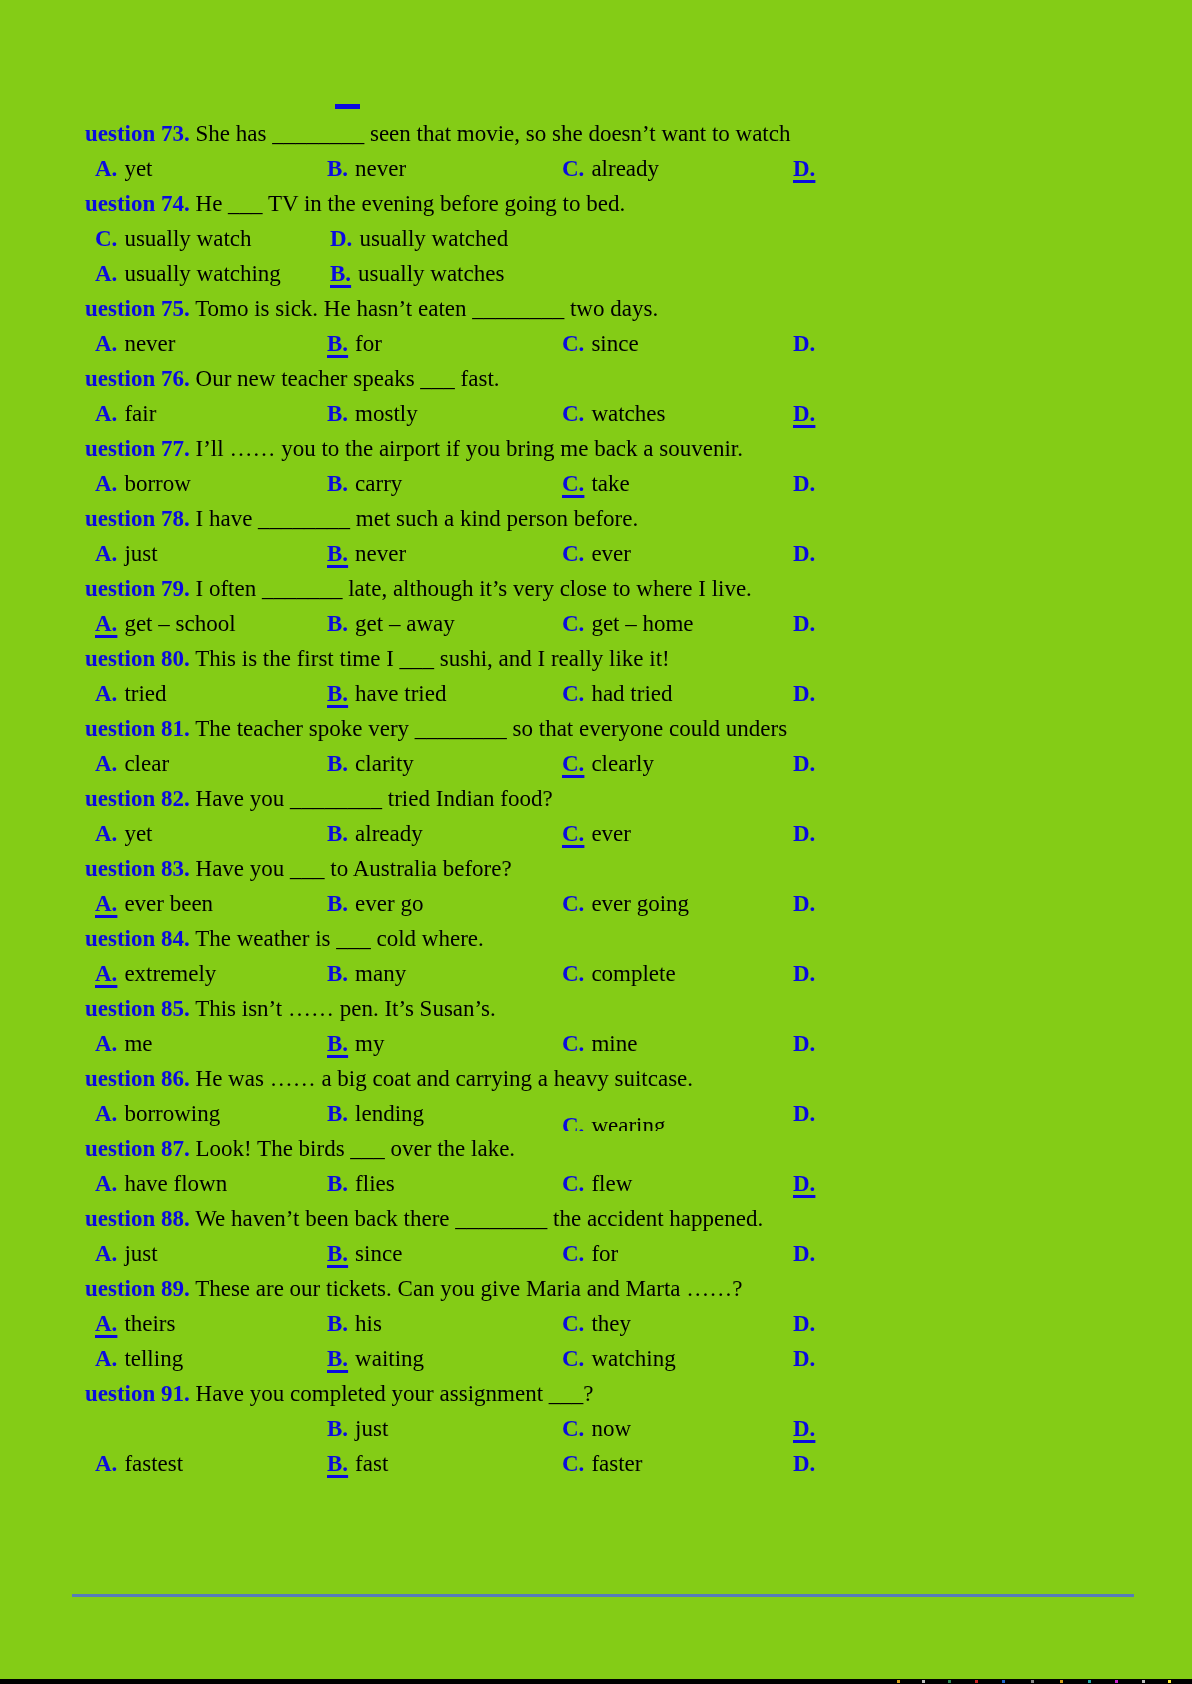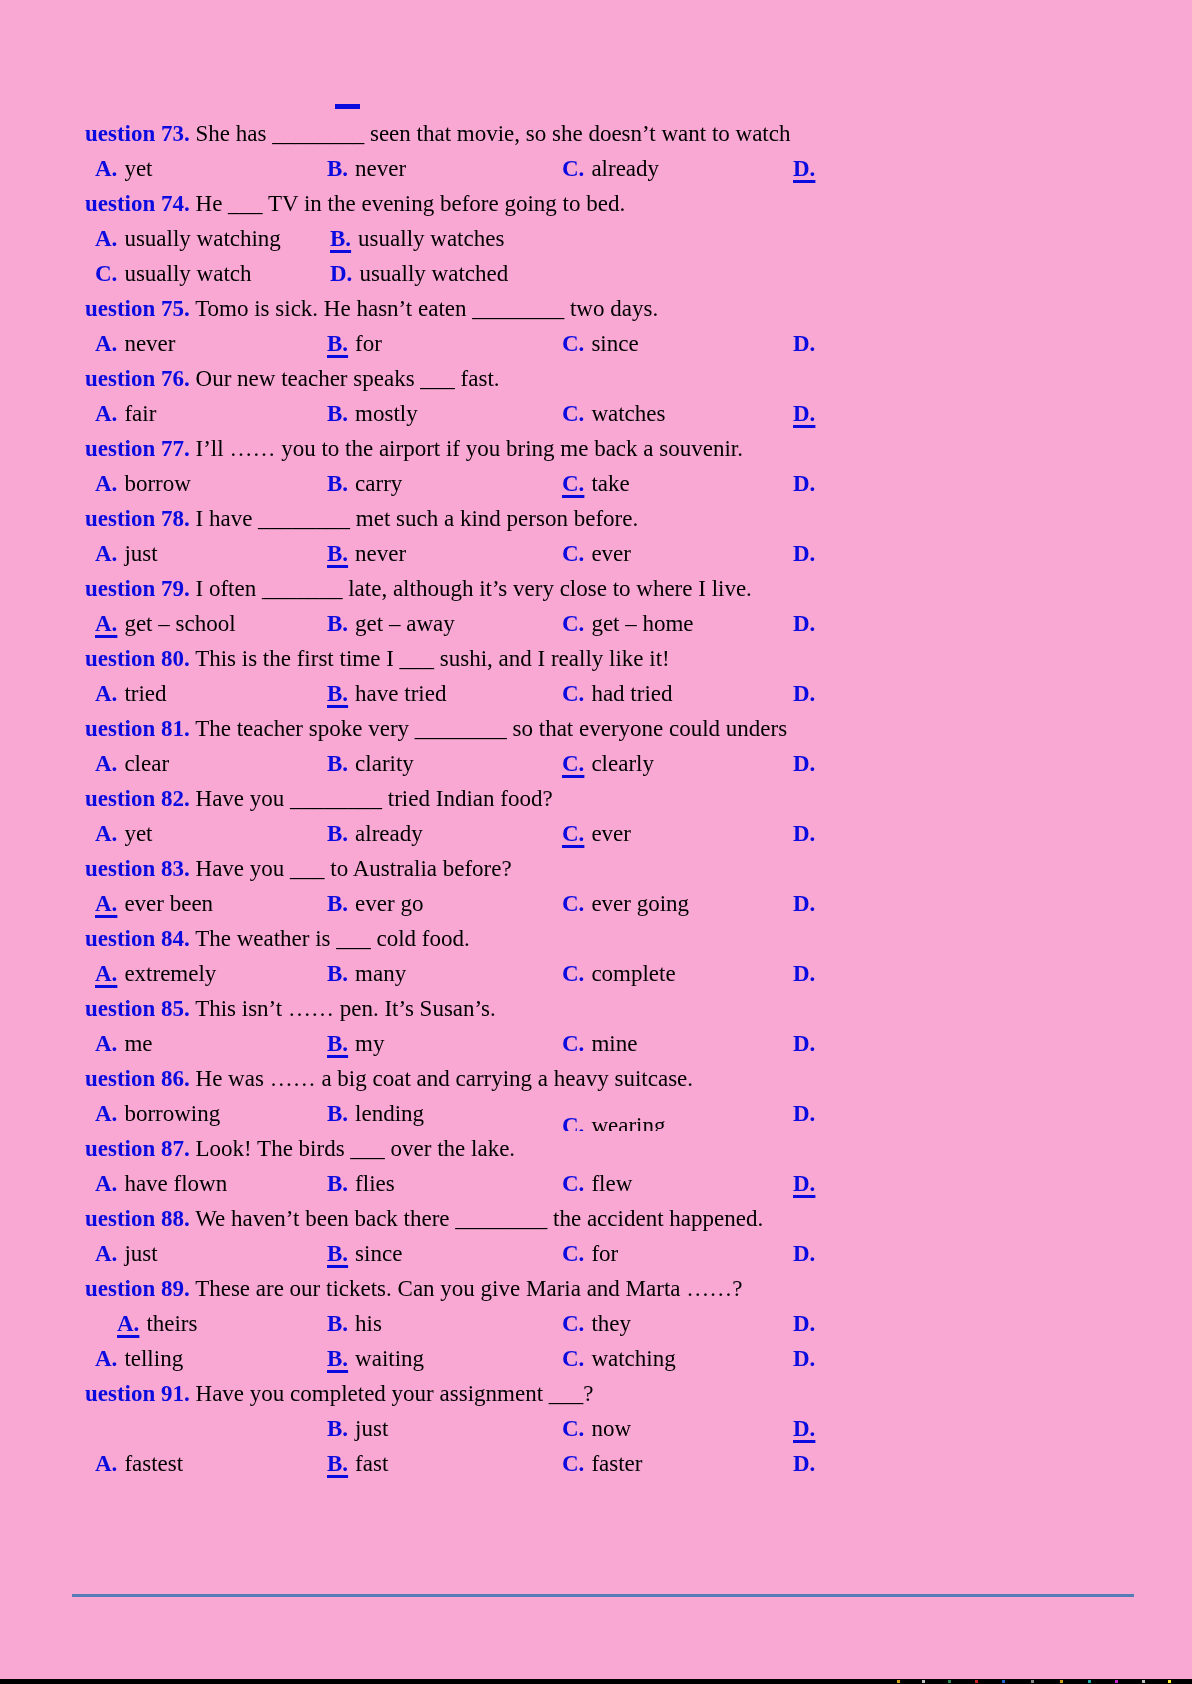"uestion 73. She has ________" .page { background: #f9a8d4 -> #84cc16 }
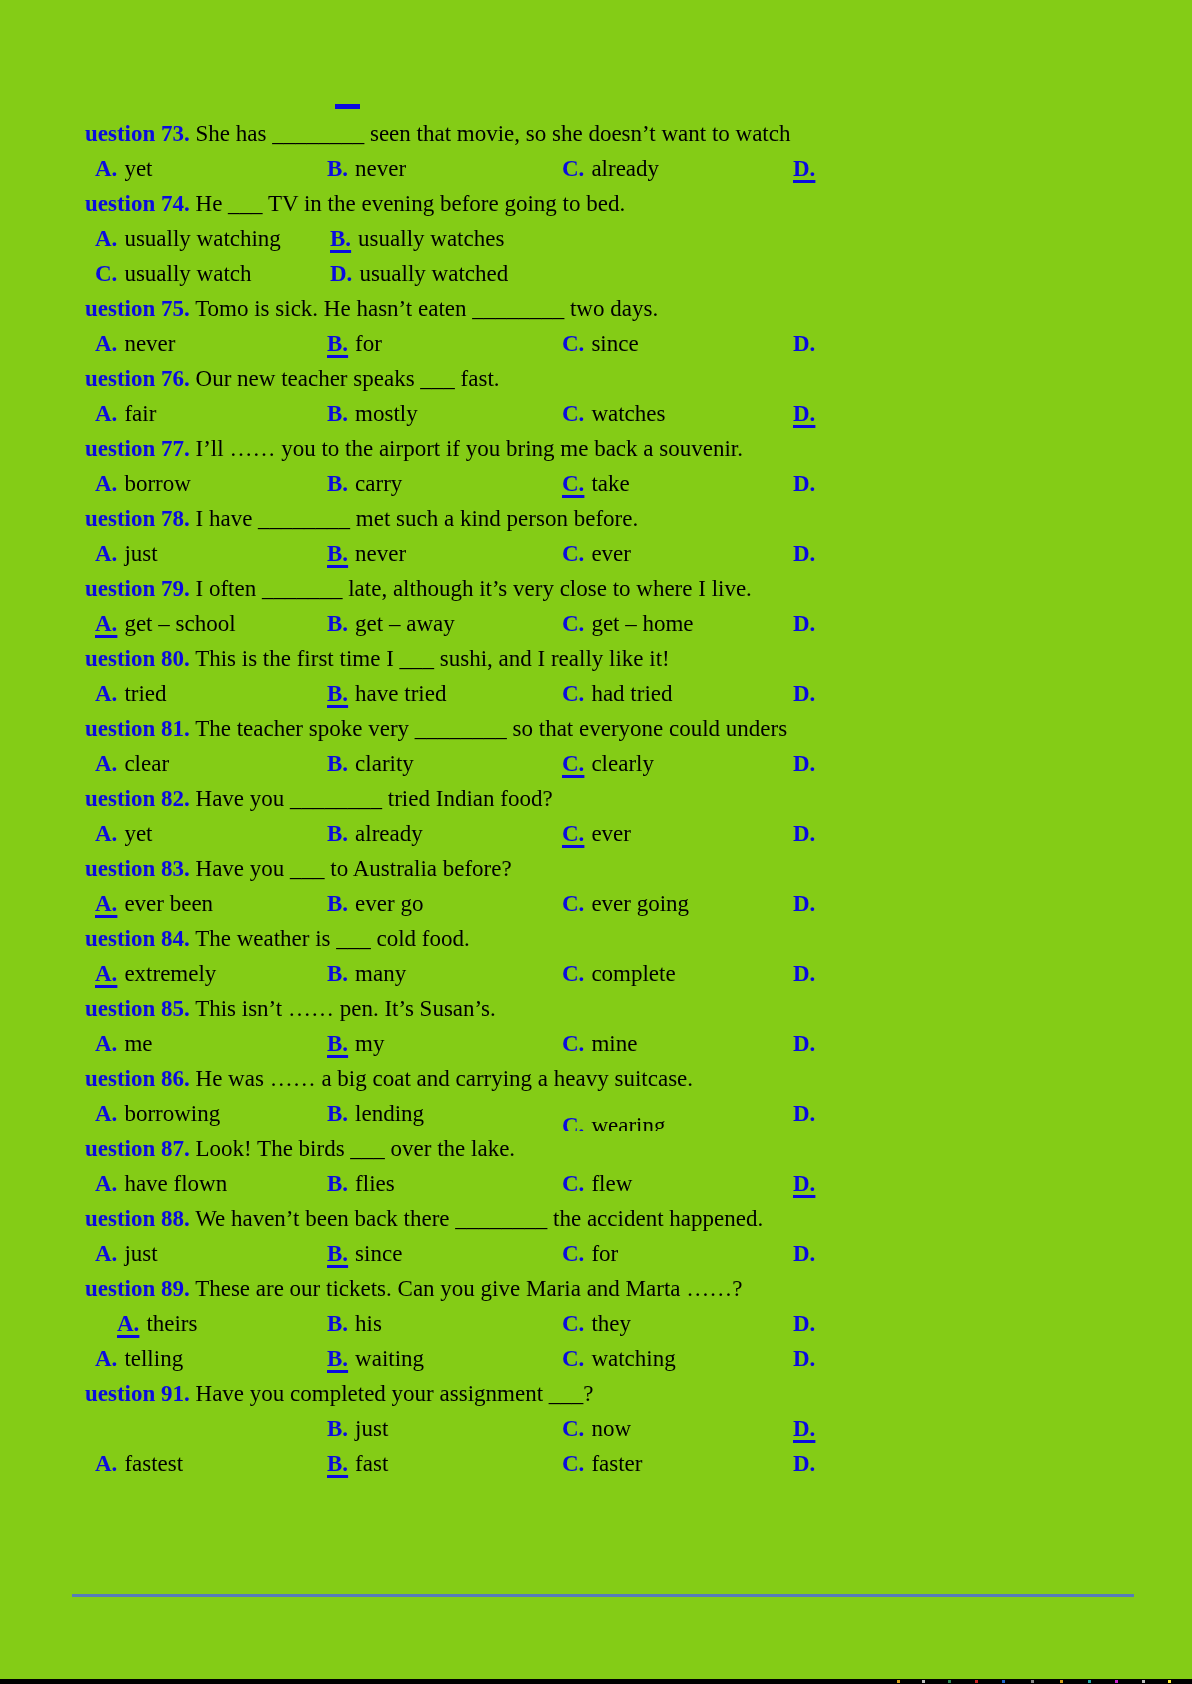"A. usually watching" div.row { order: before "C. usually watch" -> after "C. usually watch" }
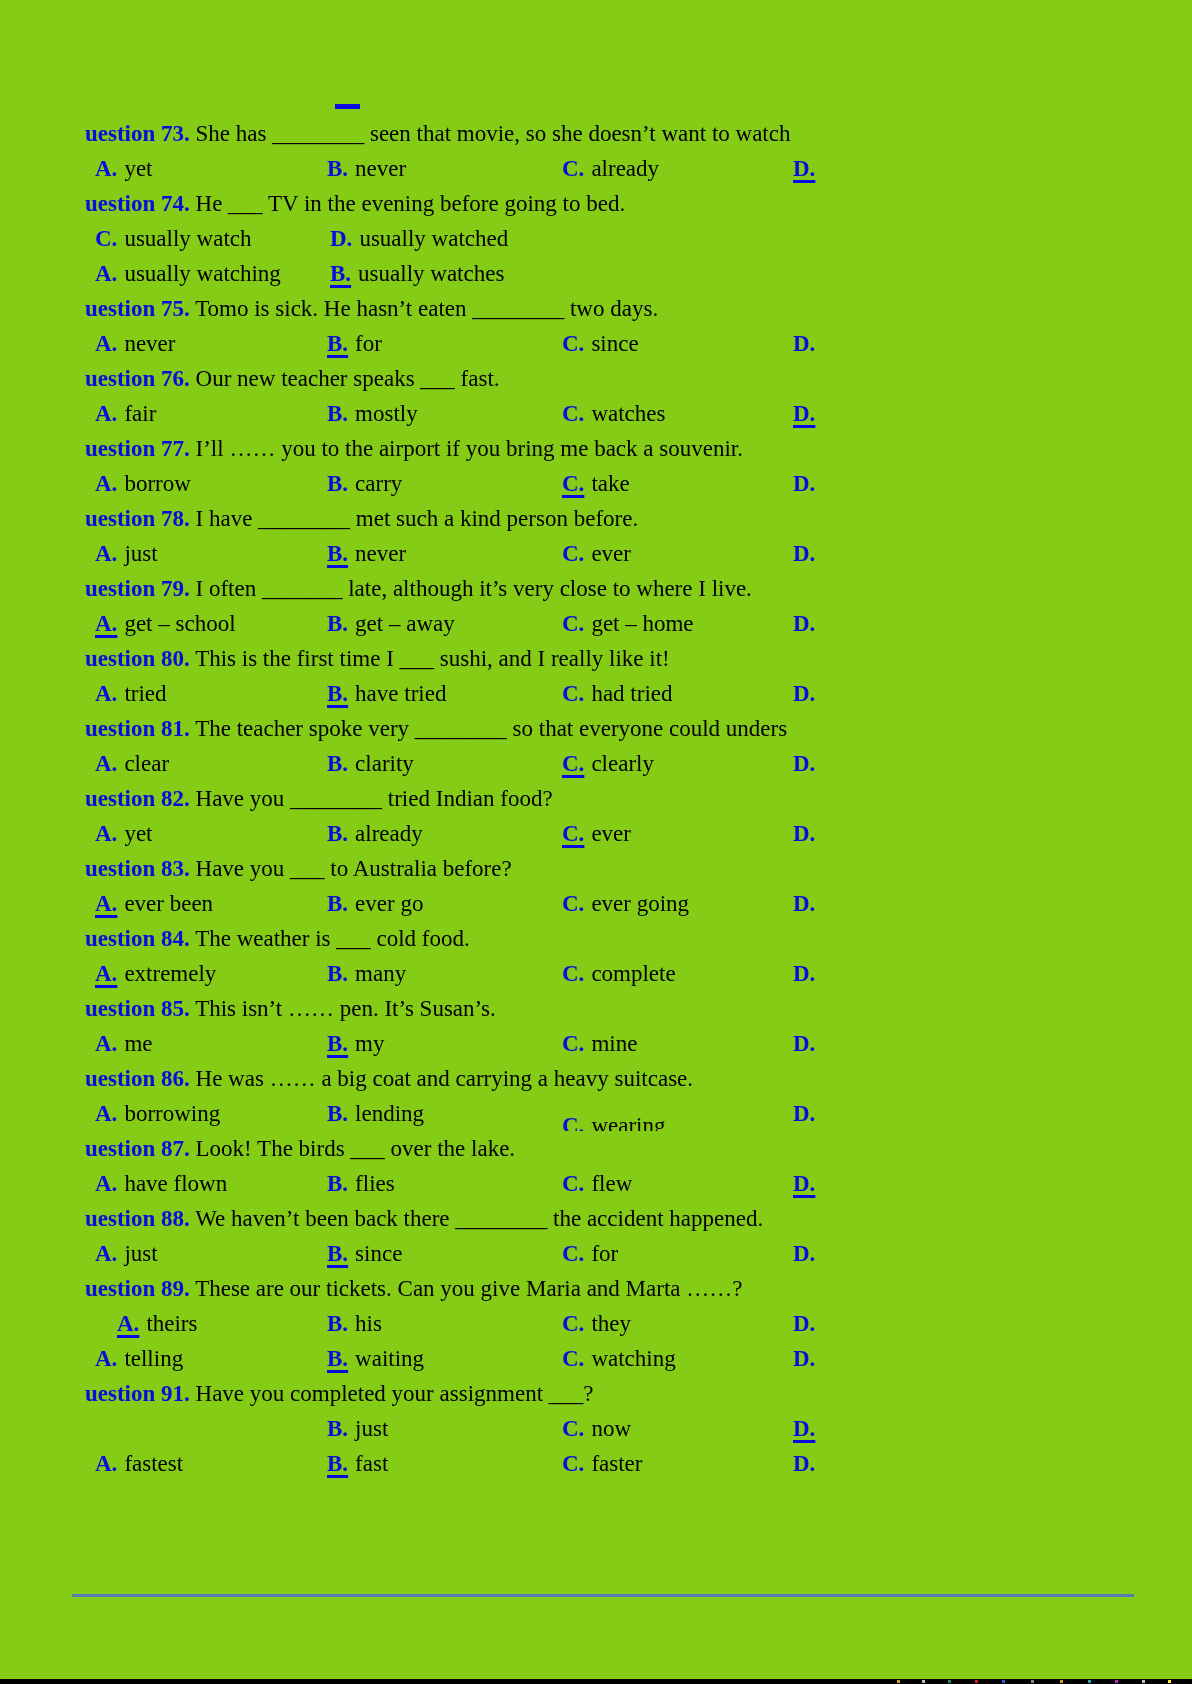"The weather is ___ cold" span.q-text { text: food -> where }
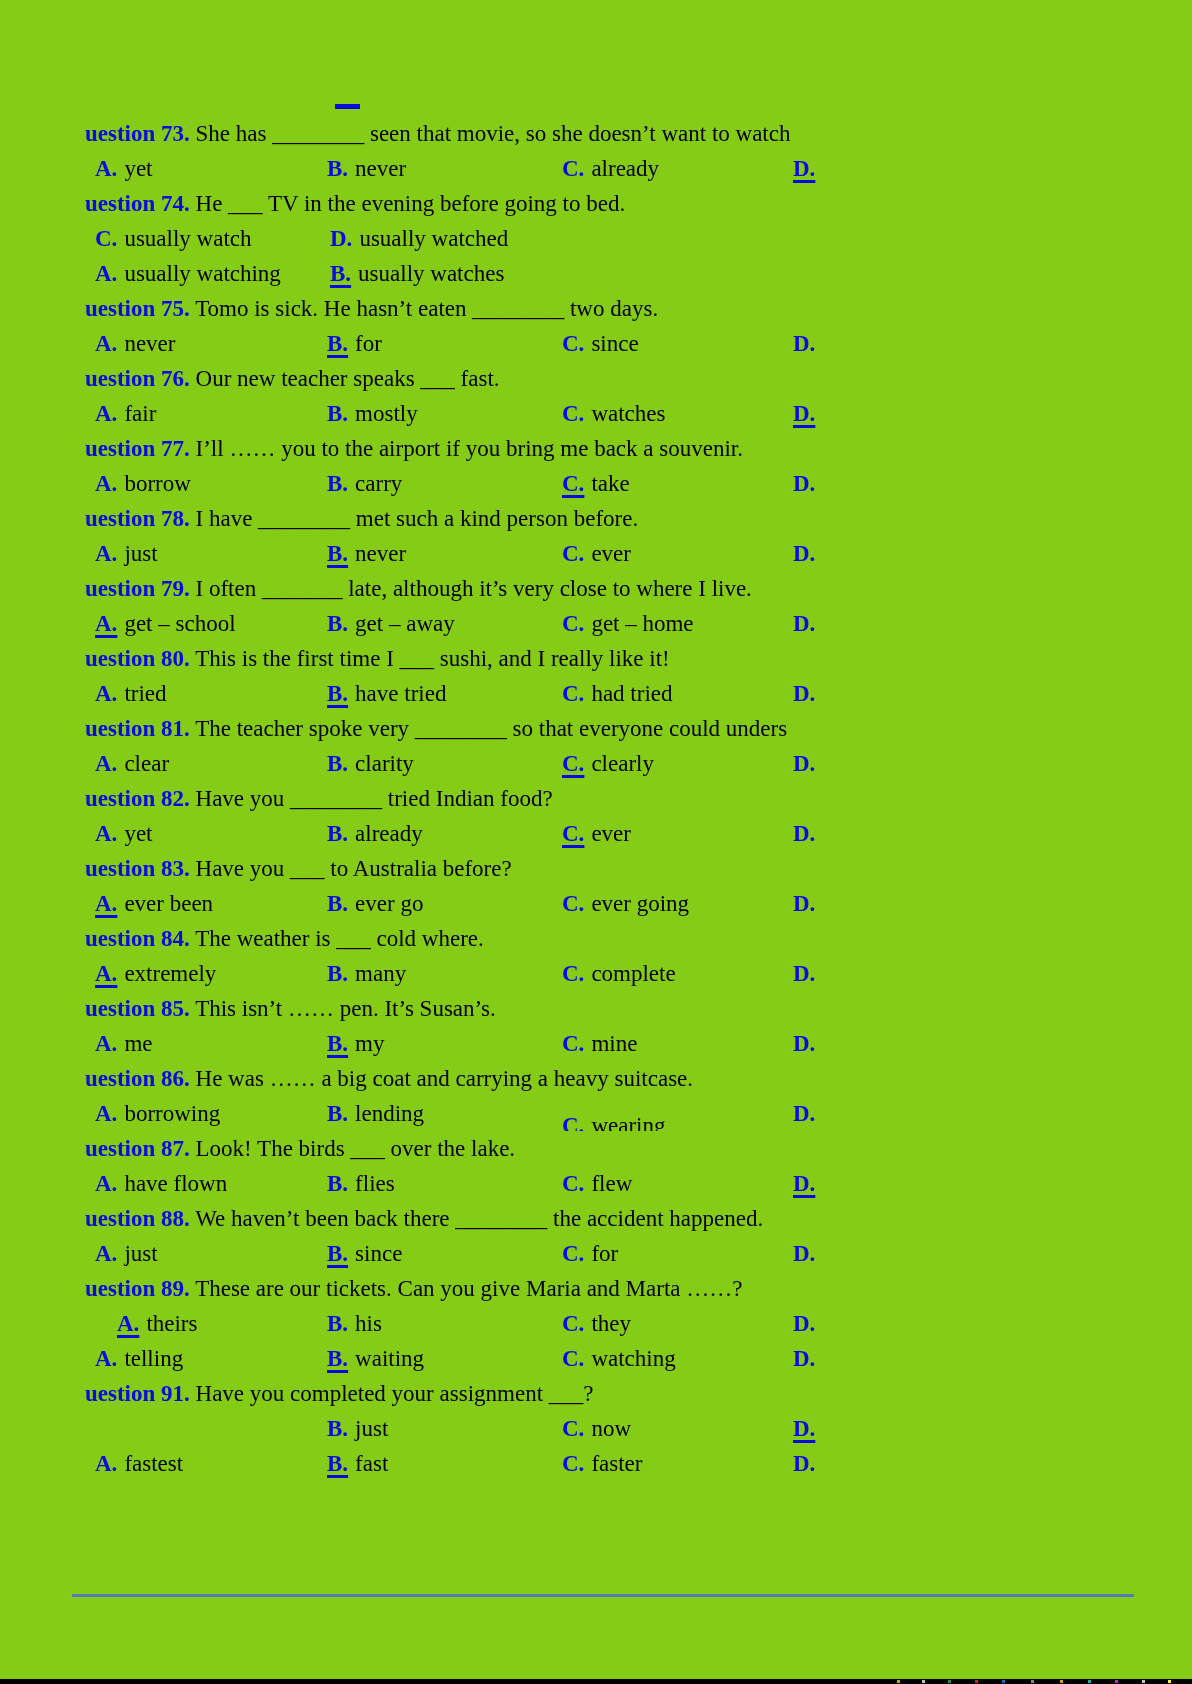"A. theirs" span.opt { margin-left: 22px -> none }
